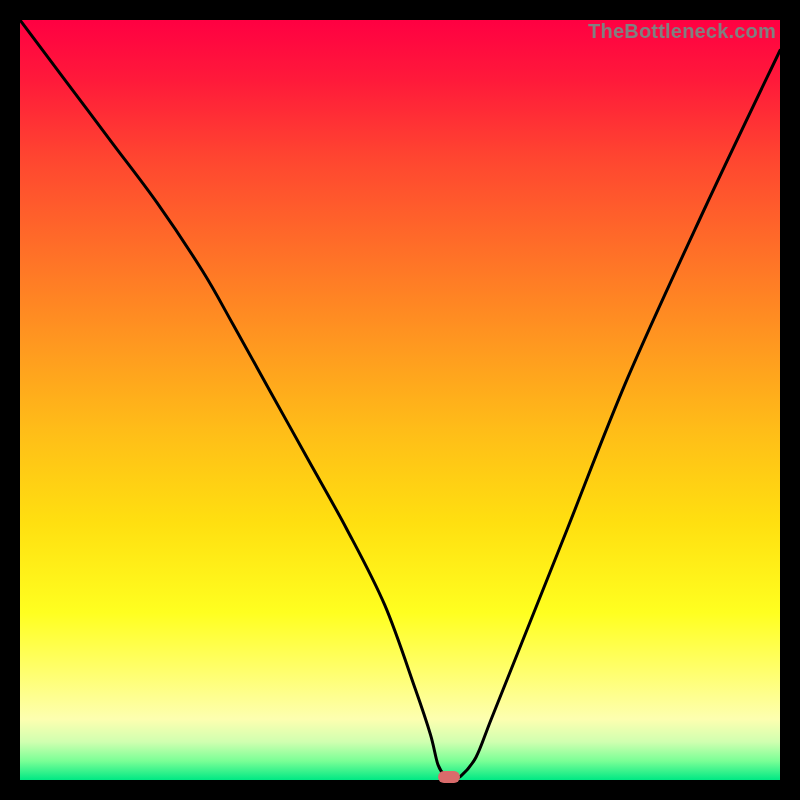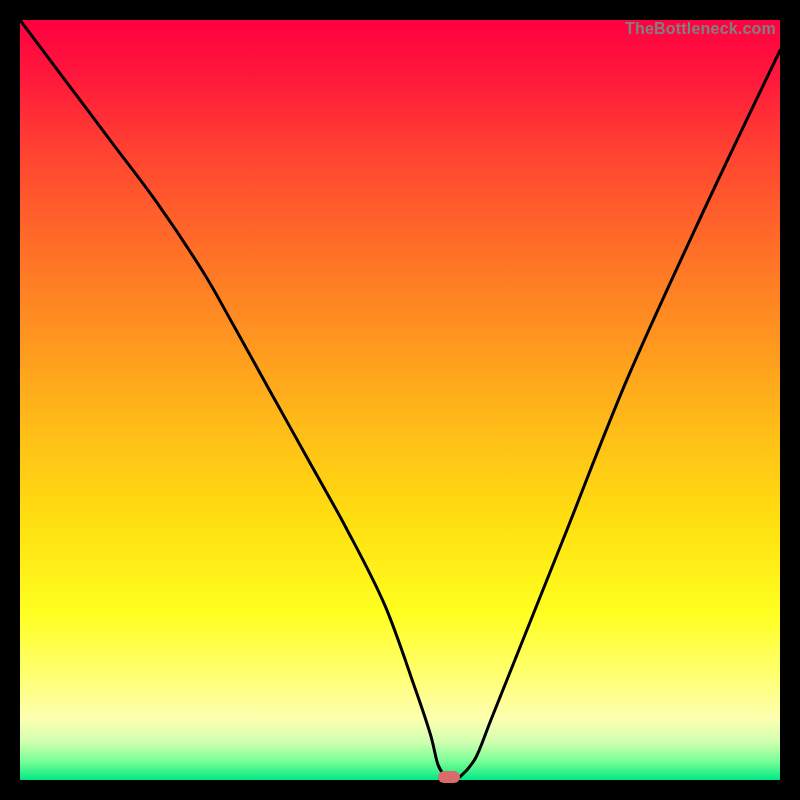"TheBottleneck.com" .watermark { font-size: 16px -> 20px }
